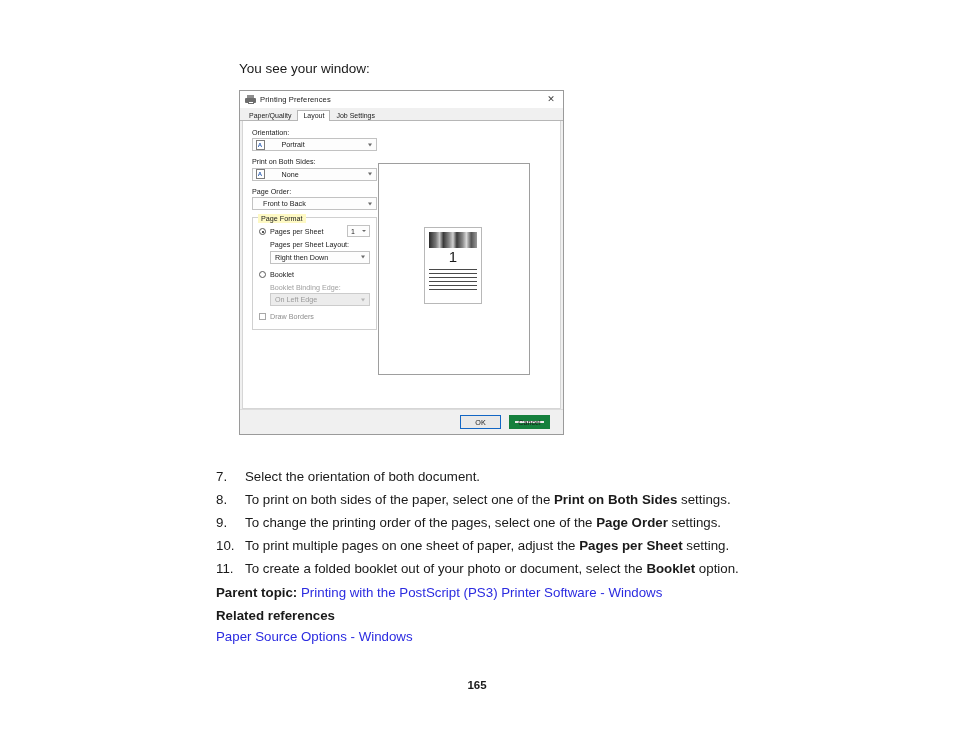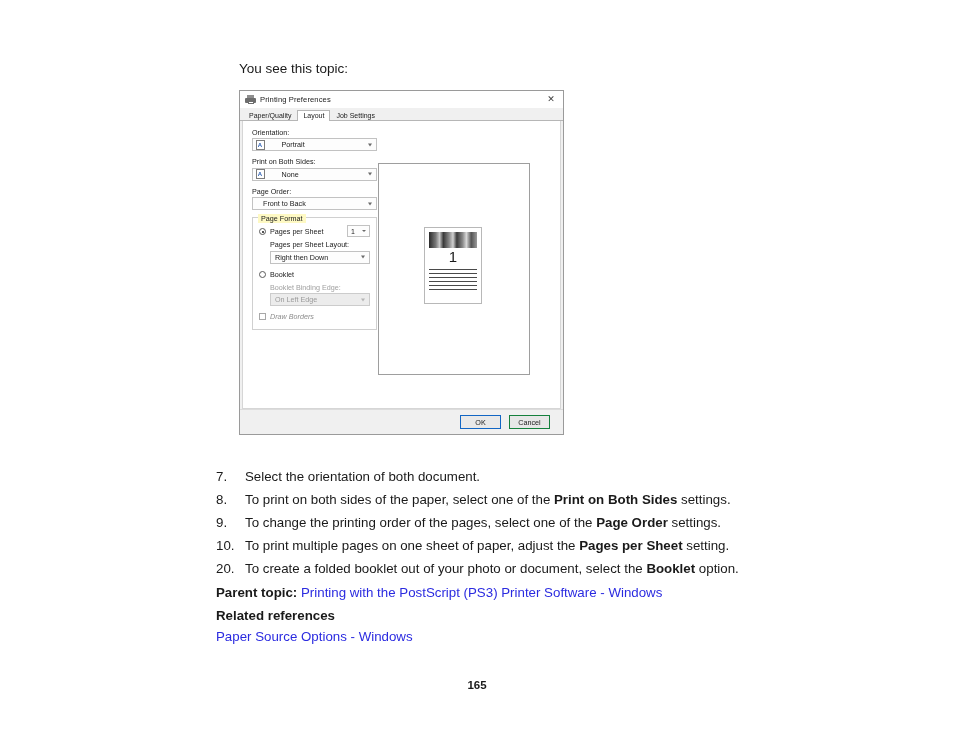"You see this topic:" div.intro { text: this topic -> your window }
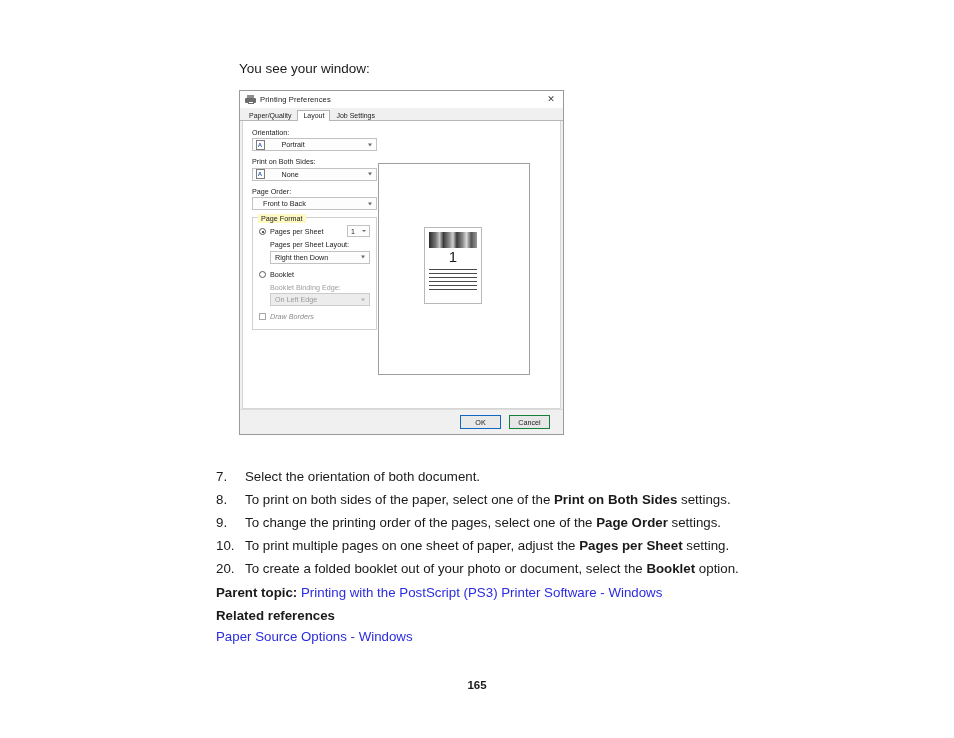"Draw Borders" .check-row { font-style: italic -> none }
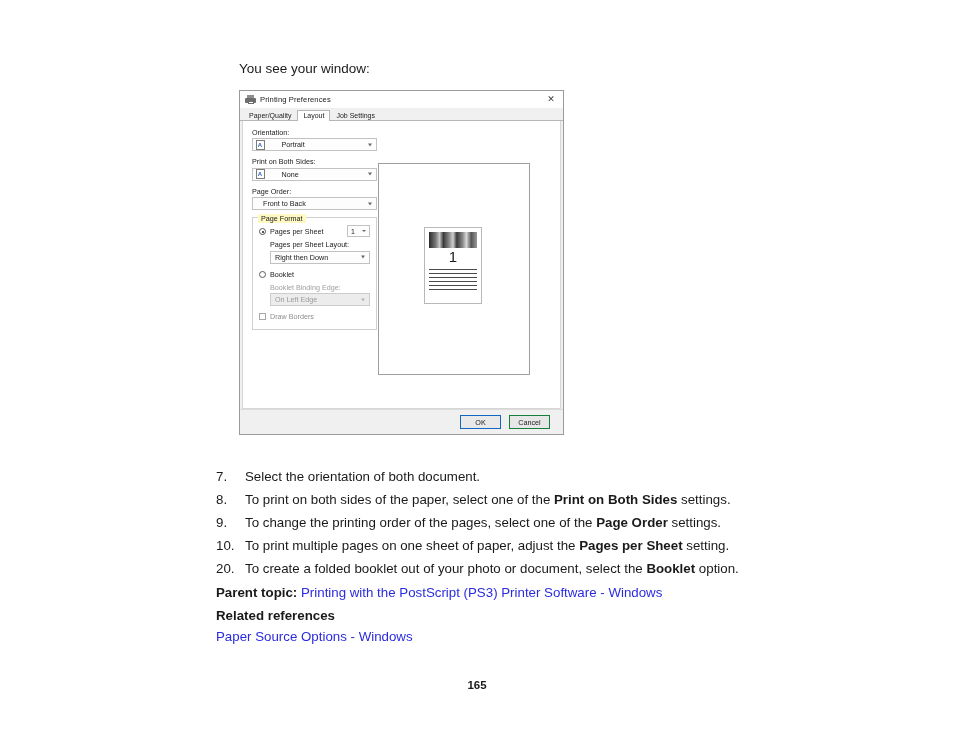"Cancel" .btn { border: 1px solid #15803d -> 6px solid #15803d }
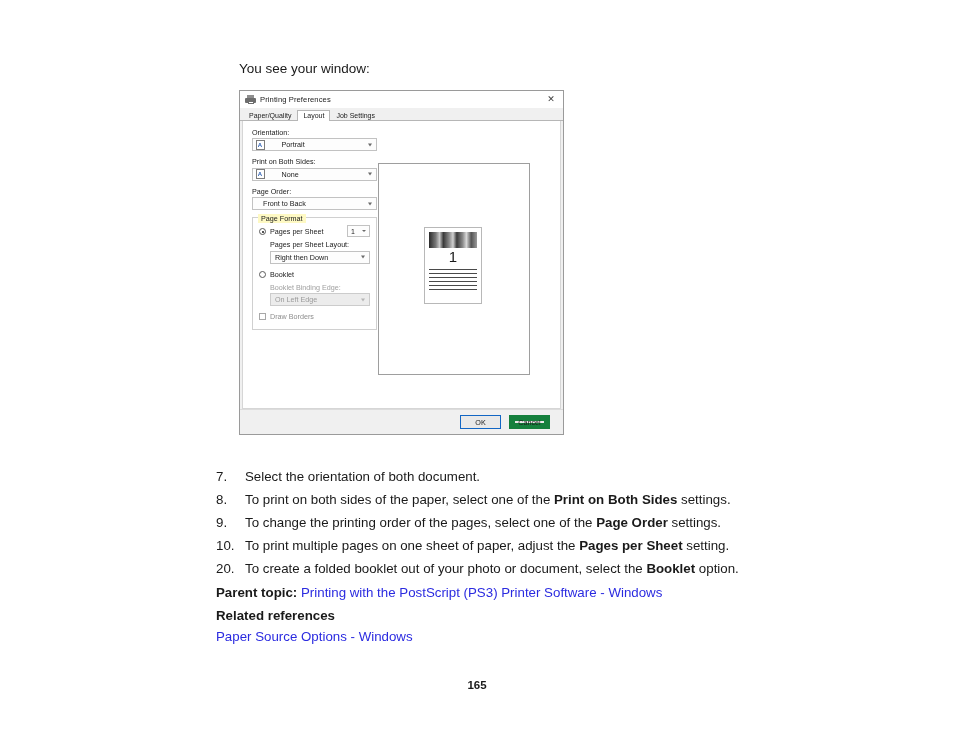"20." span.num { text: 20 -> 11 }
